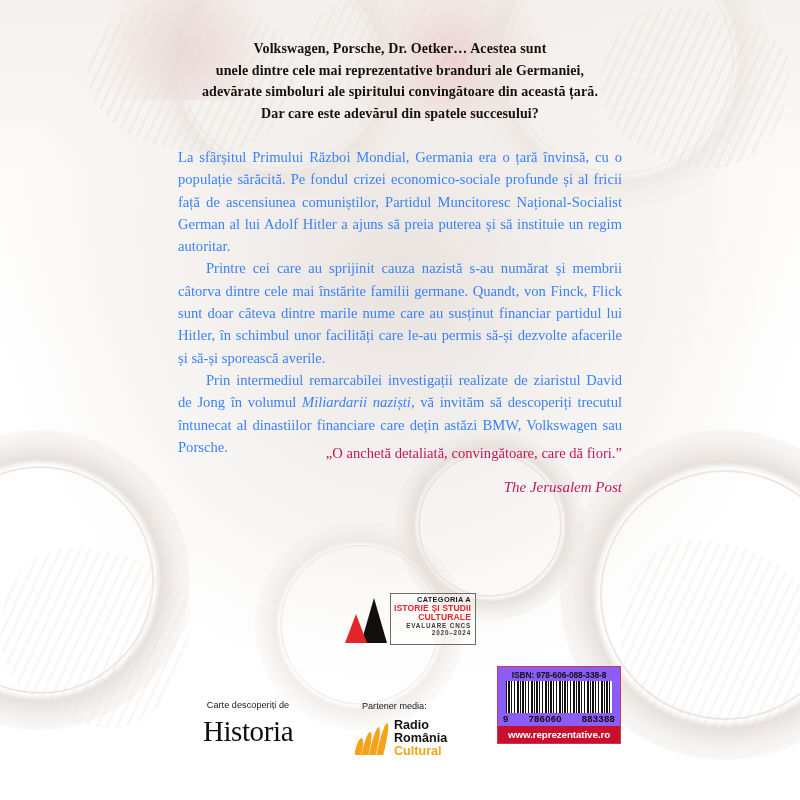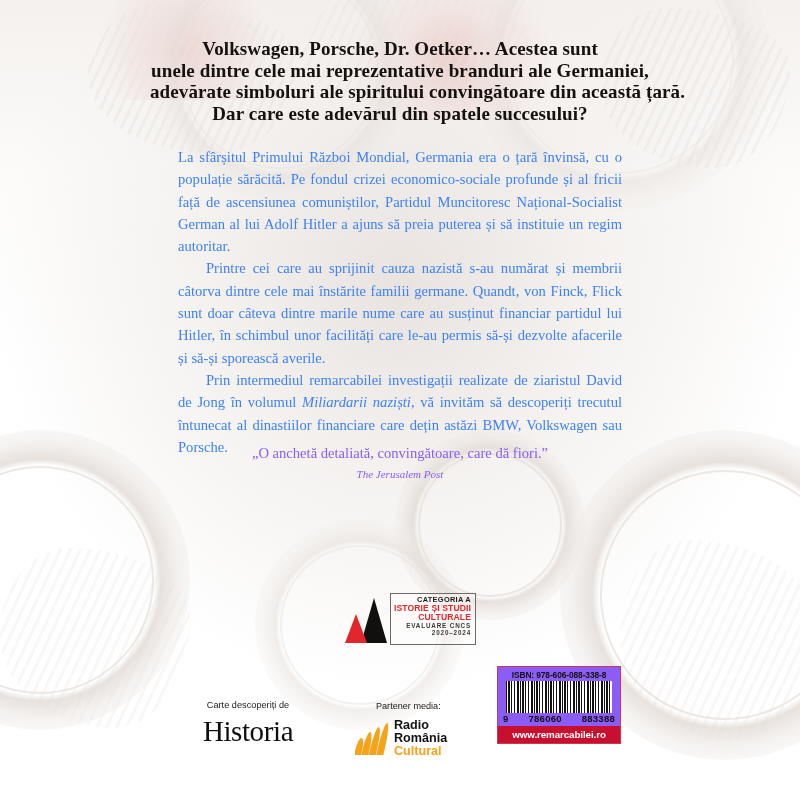"Volkswagen, Porsche, Dr. Oetker… Acestea" .headline { font-size: 19px -> 14px }
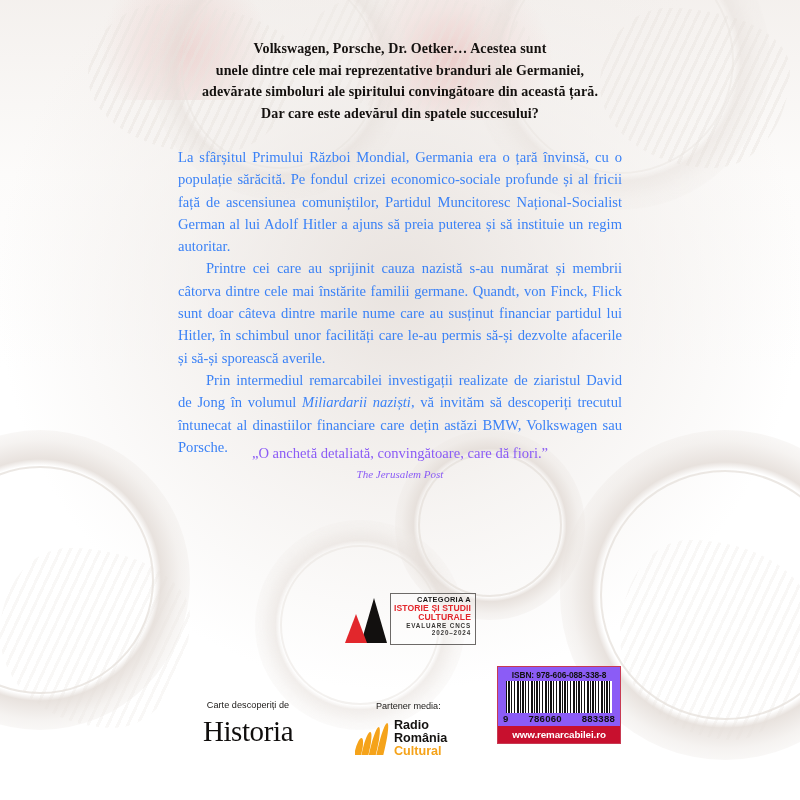"„O anchetă detaliată, convingătoare," .quote { color: #8b5cf6 -> #be185d; text-align: center -> right }
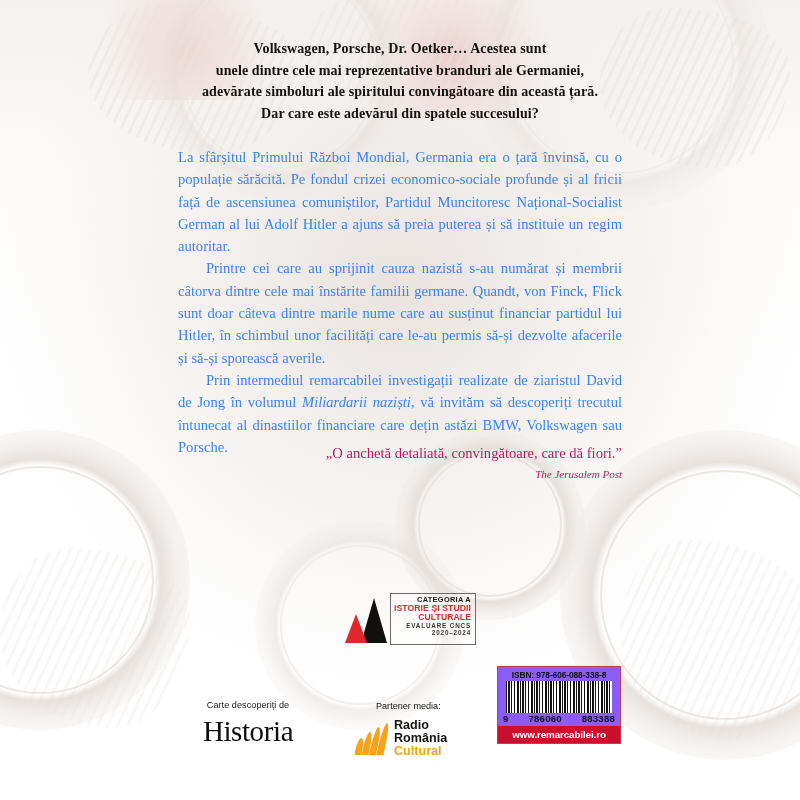"The Jerusalem Post" .quote .q-src { font-size: 11px -> 15px; margin-top: 1px -> 14px }
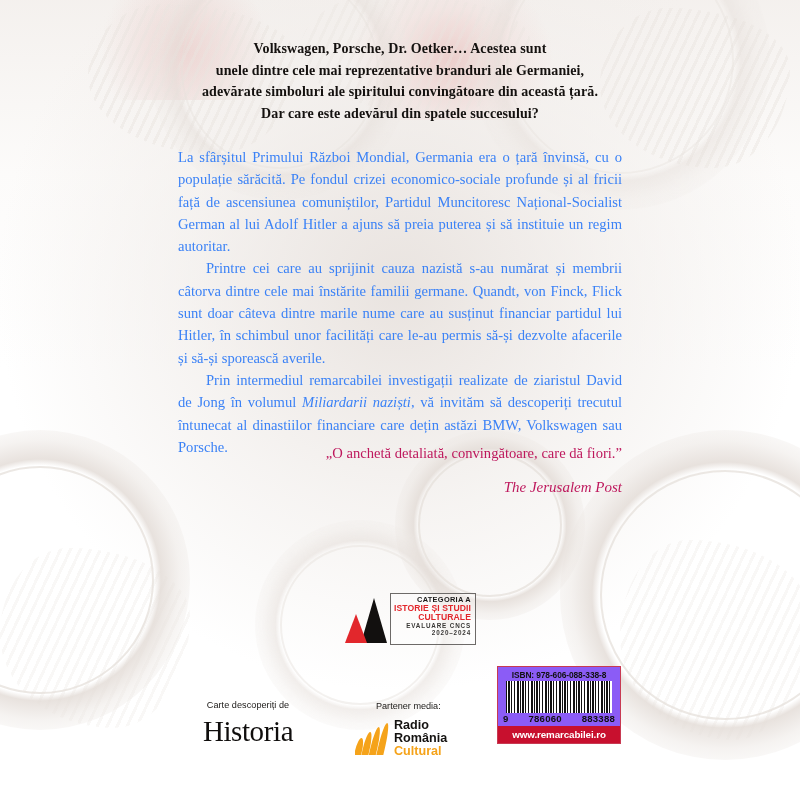"Partener media:" .rrc-kicker { margin-left: 21px -> 7px }
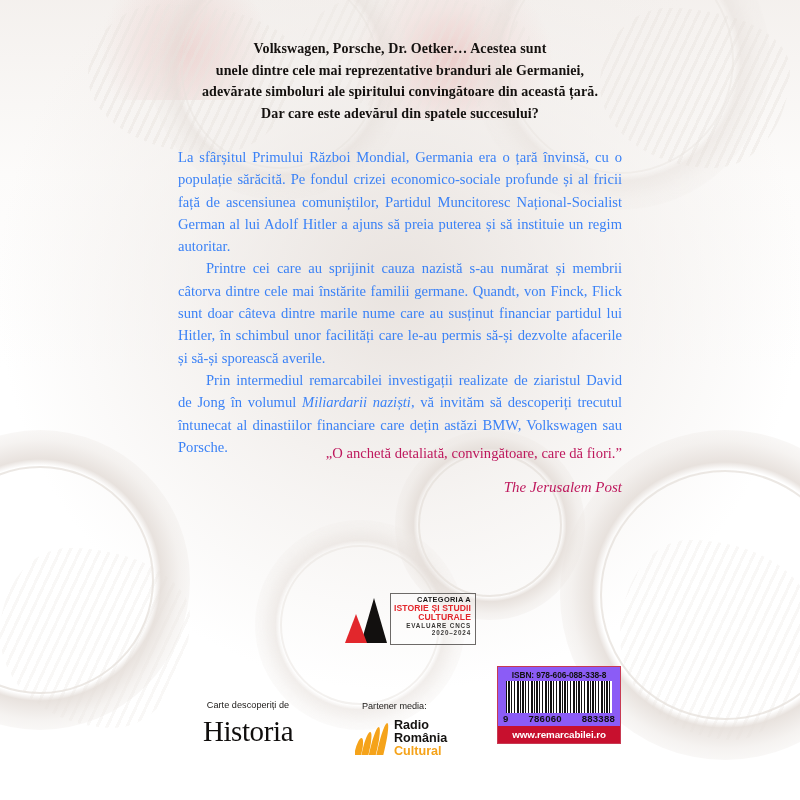"www.remarcabilei.ro" div.isbn-url { text: www.remarcabilei.ro -> www.reprezentative.ro }
